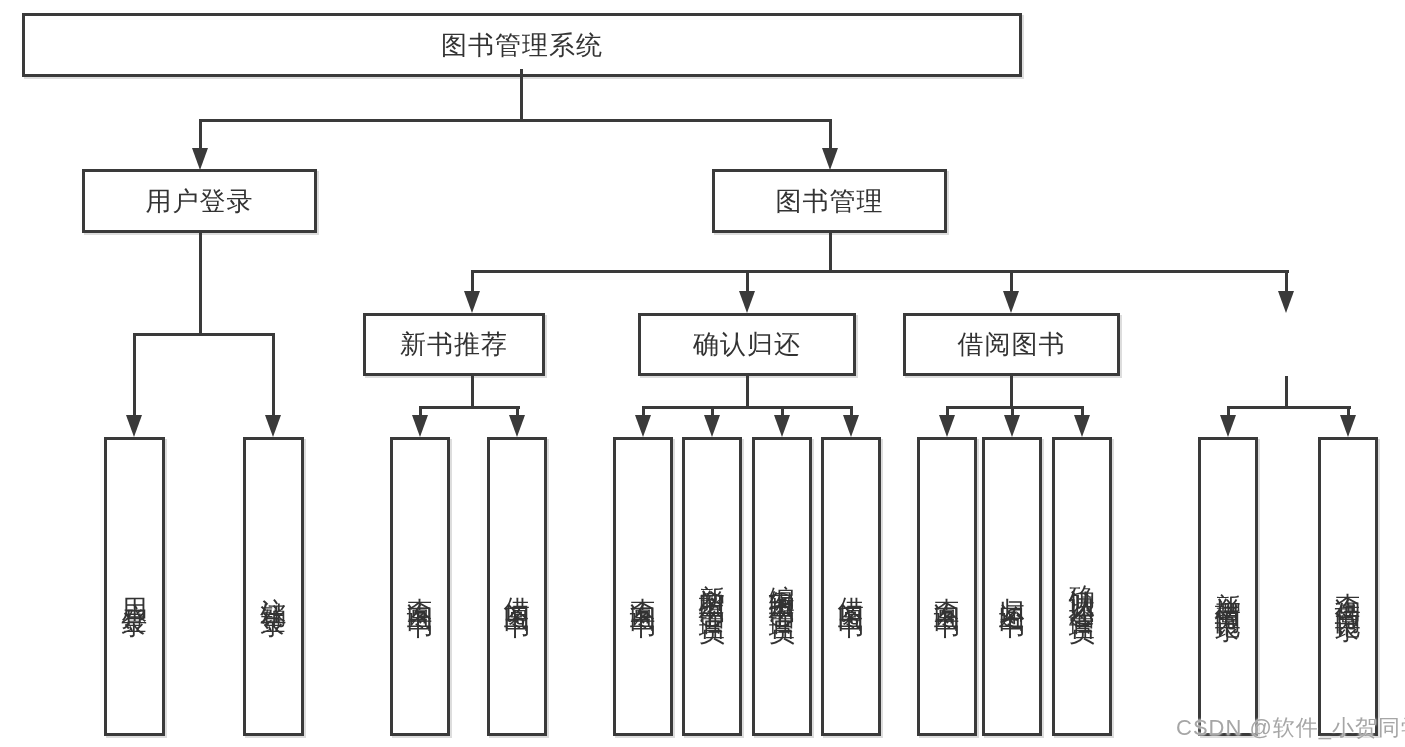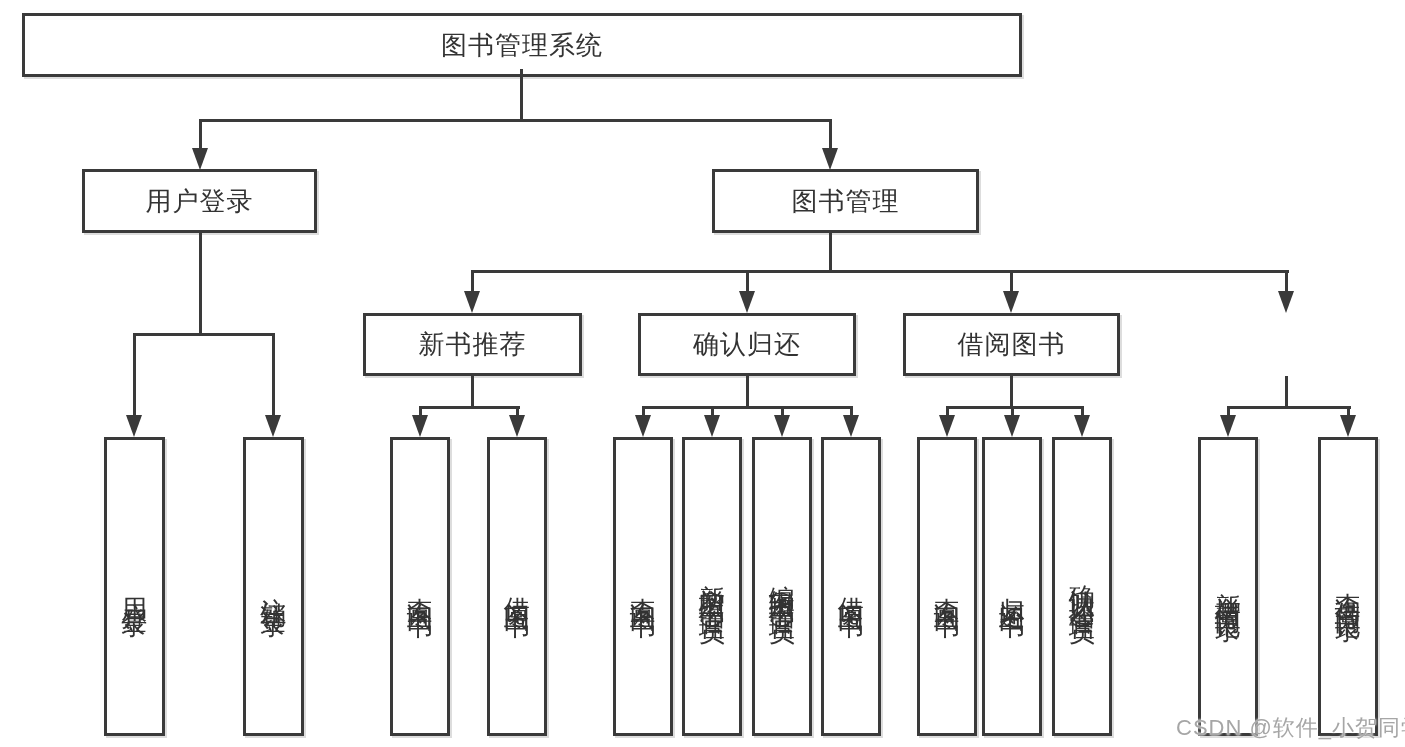"图书管理" div.node { width: 267px -> 235px }
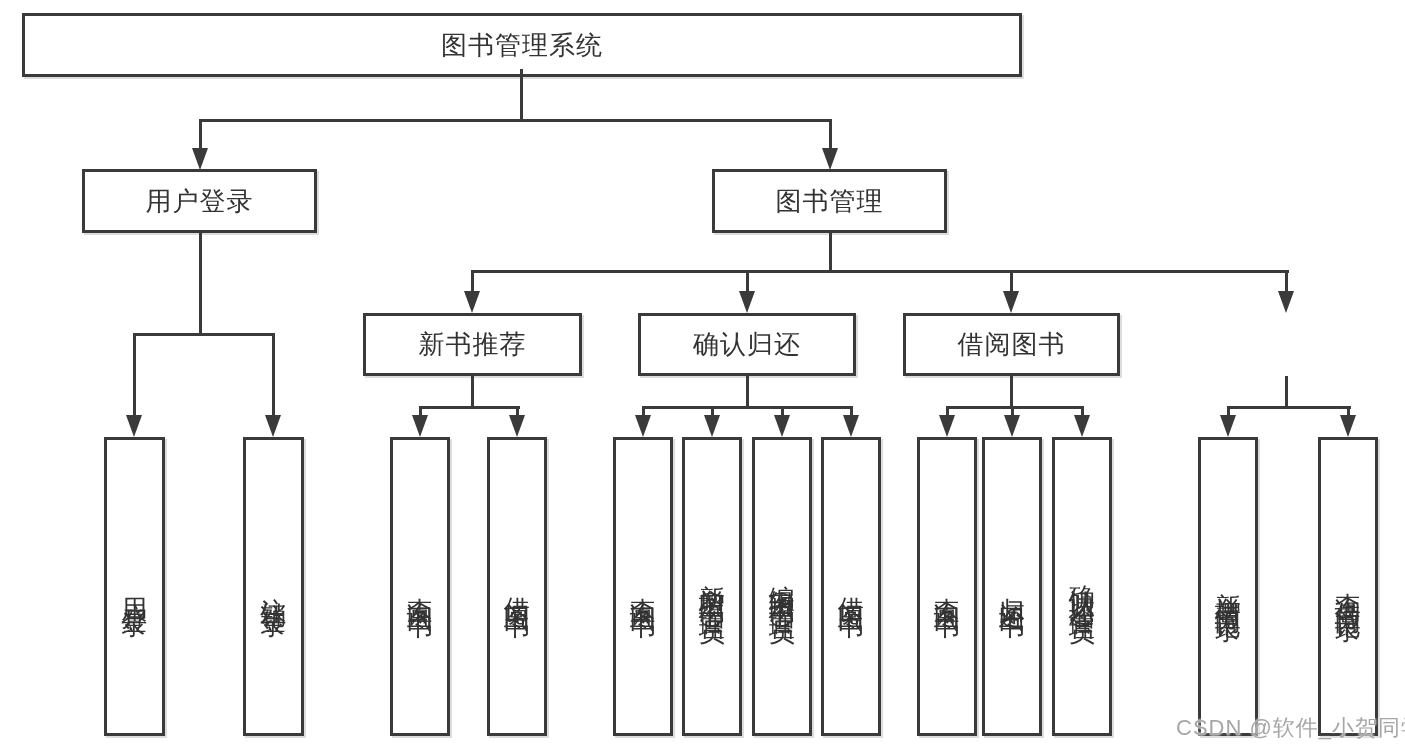"新书推荐" div.node { width: 219px -> 182px }
